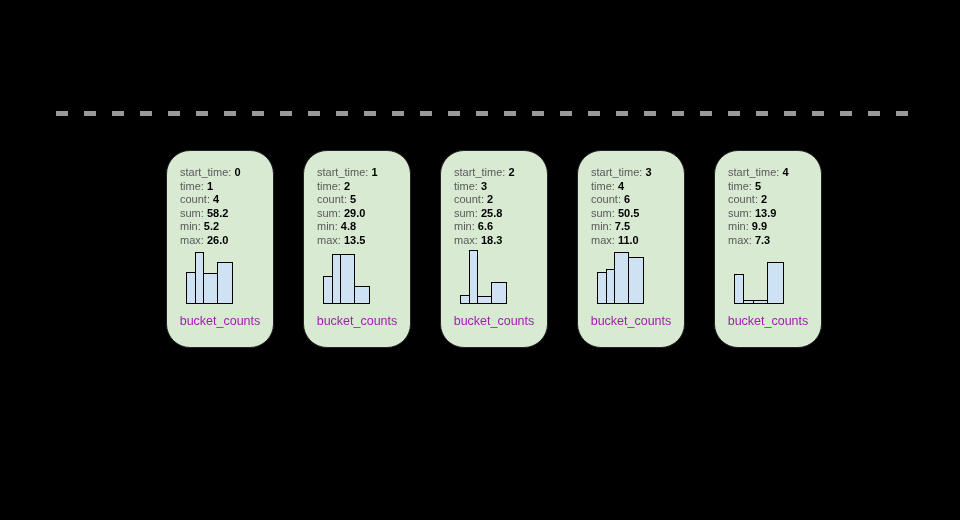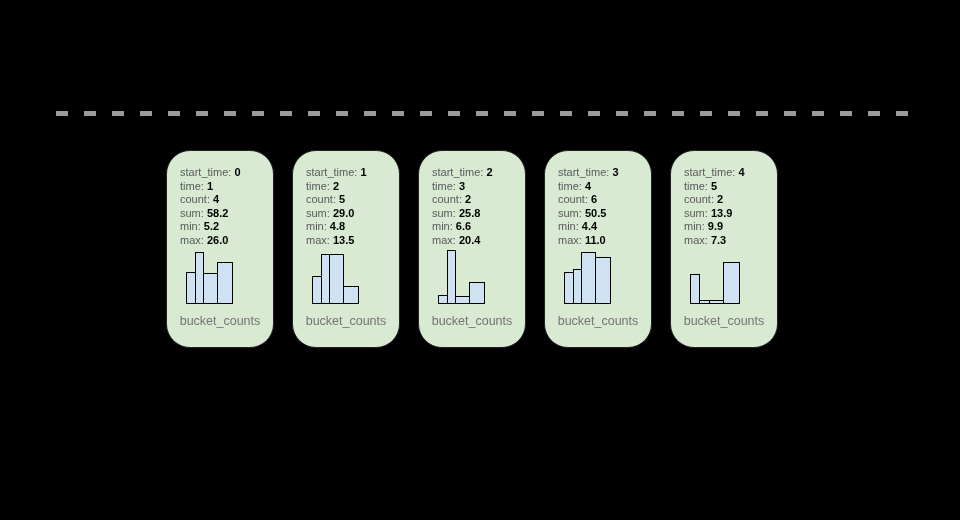"start_time: 0" .cards-row { gap: 18px -> 29px }
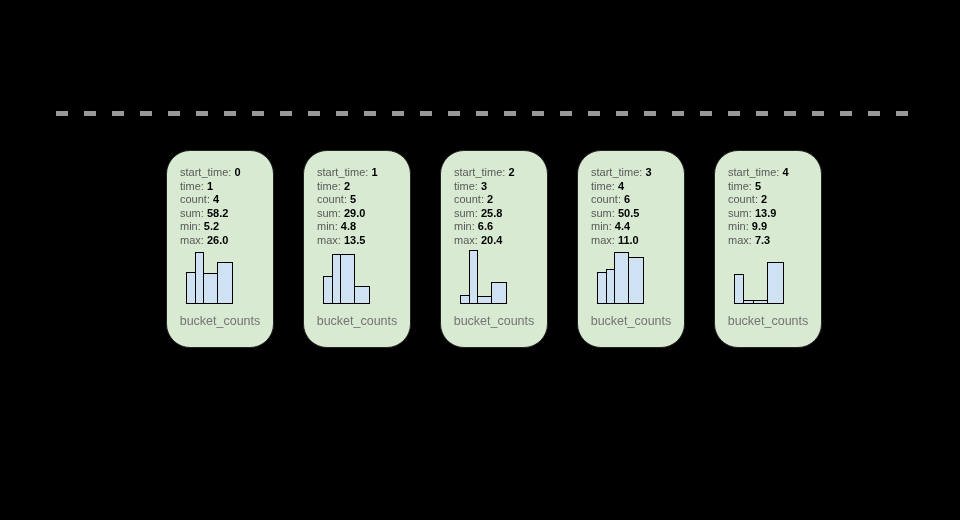"4.4" span.fvalue { text: 4.4 -> 7.5 }
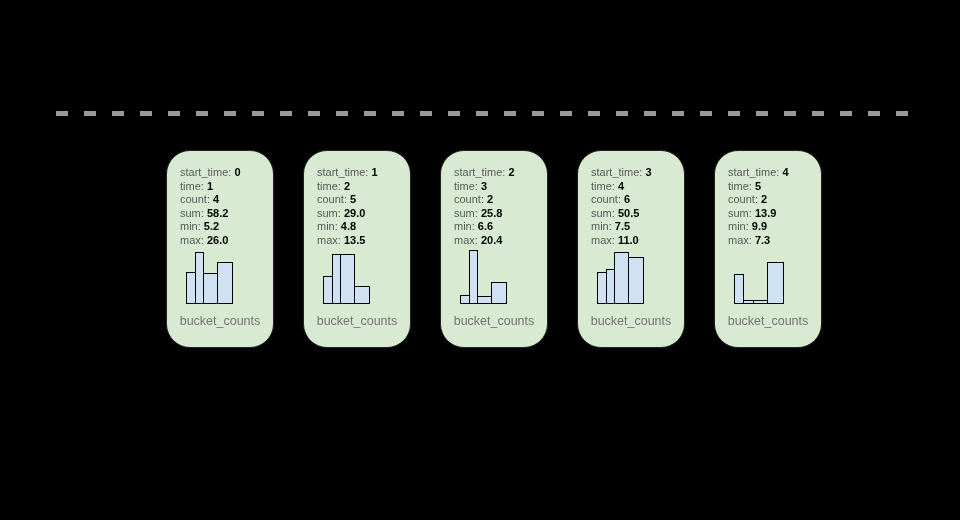"20.4" span.fvalue { text: 20.4 -> 18.3 }
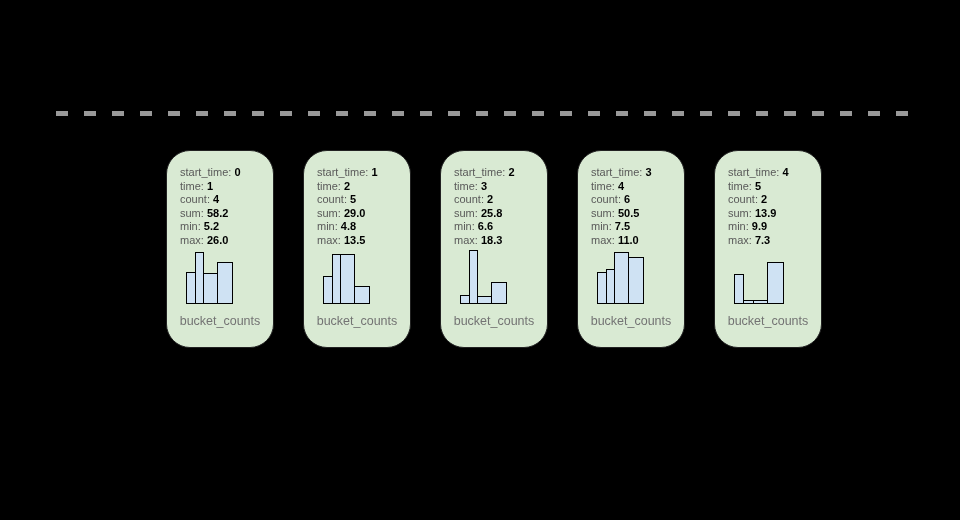"bucket_counts" .bucket-label { color: #737373 -> #a21caf }
